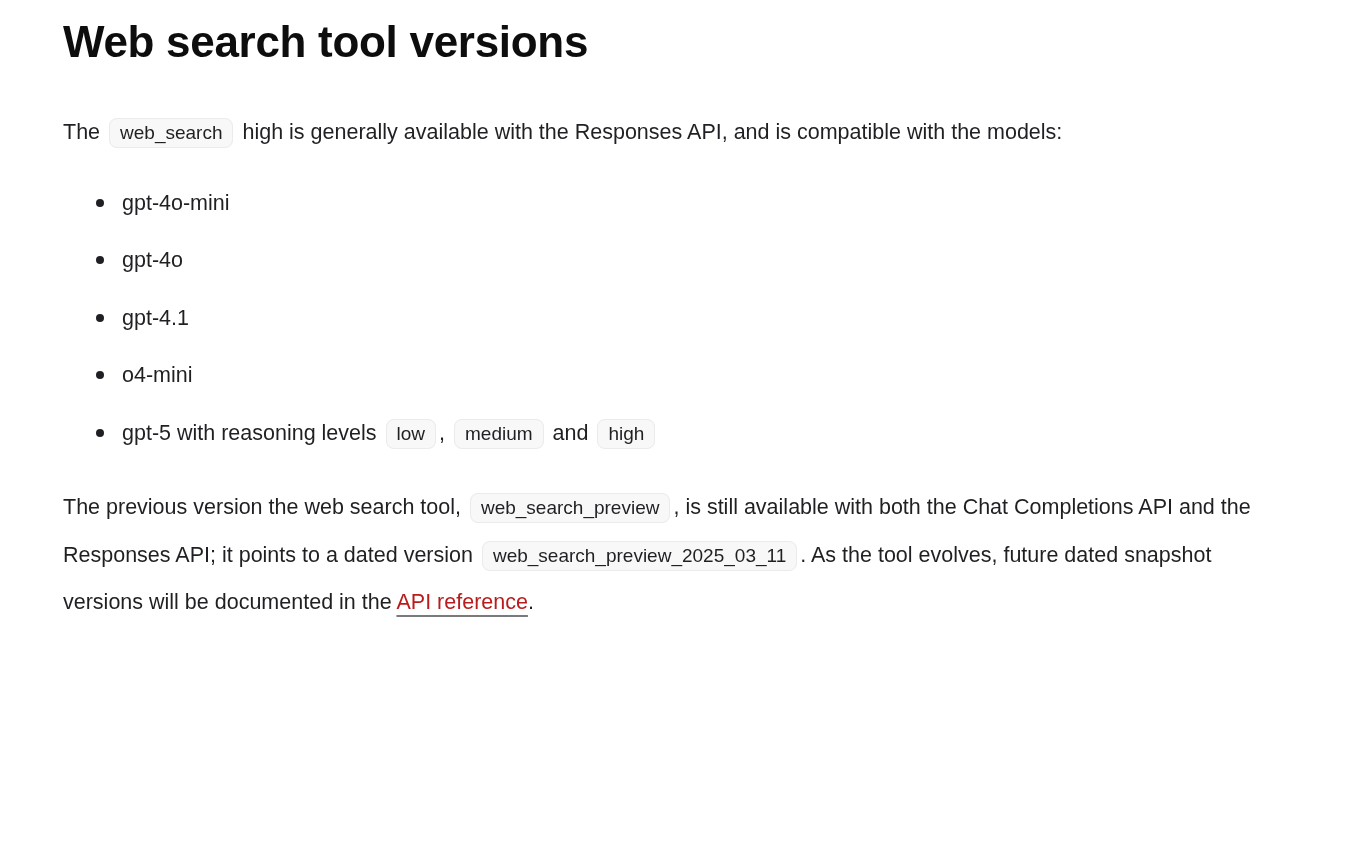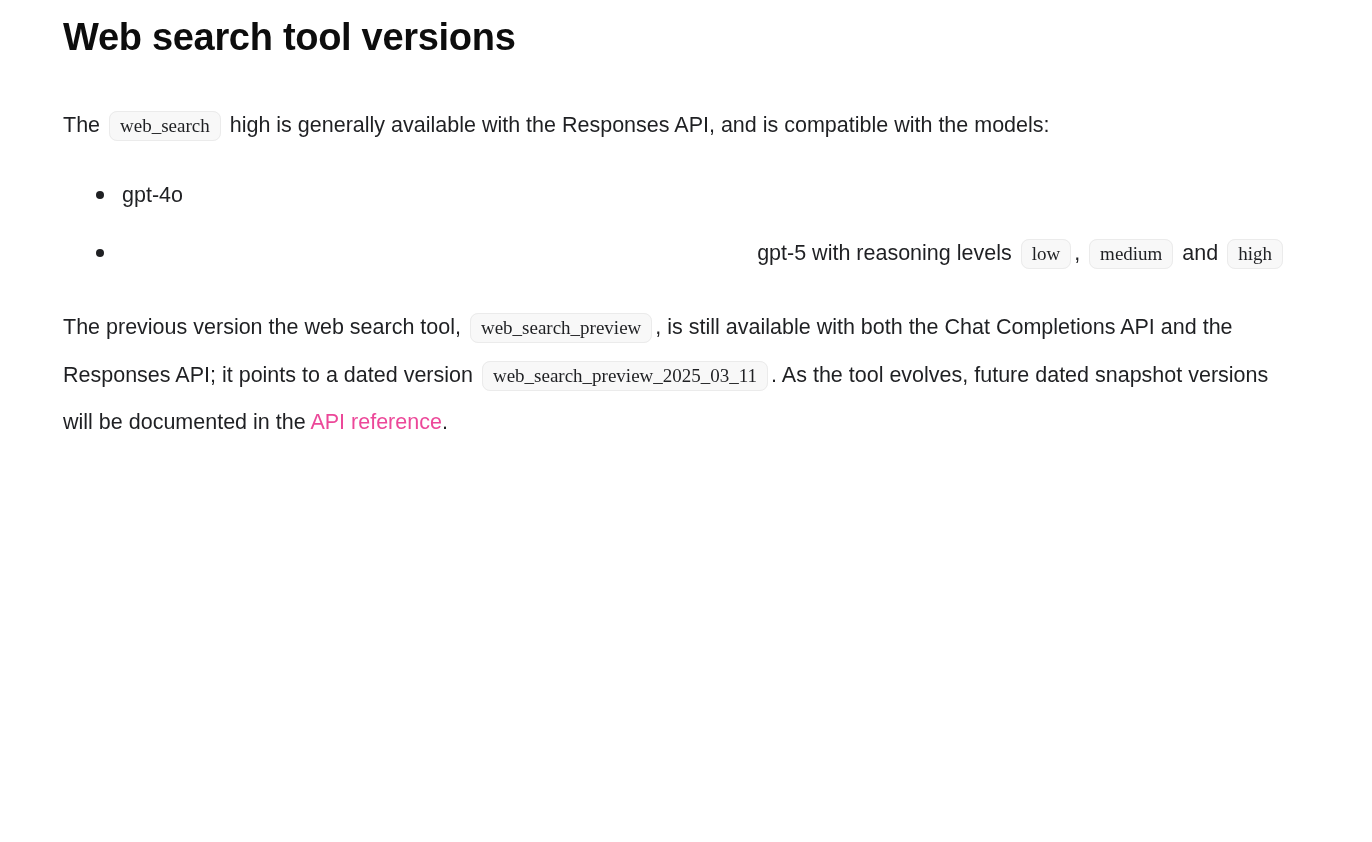"Web search tool versions" h1.doc-heading { font-size: 38px -> 44px }
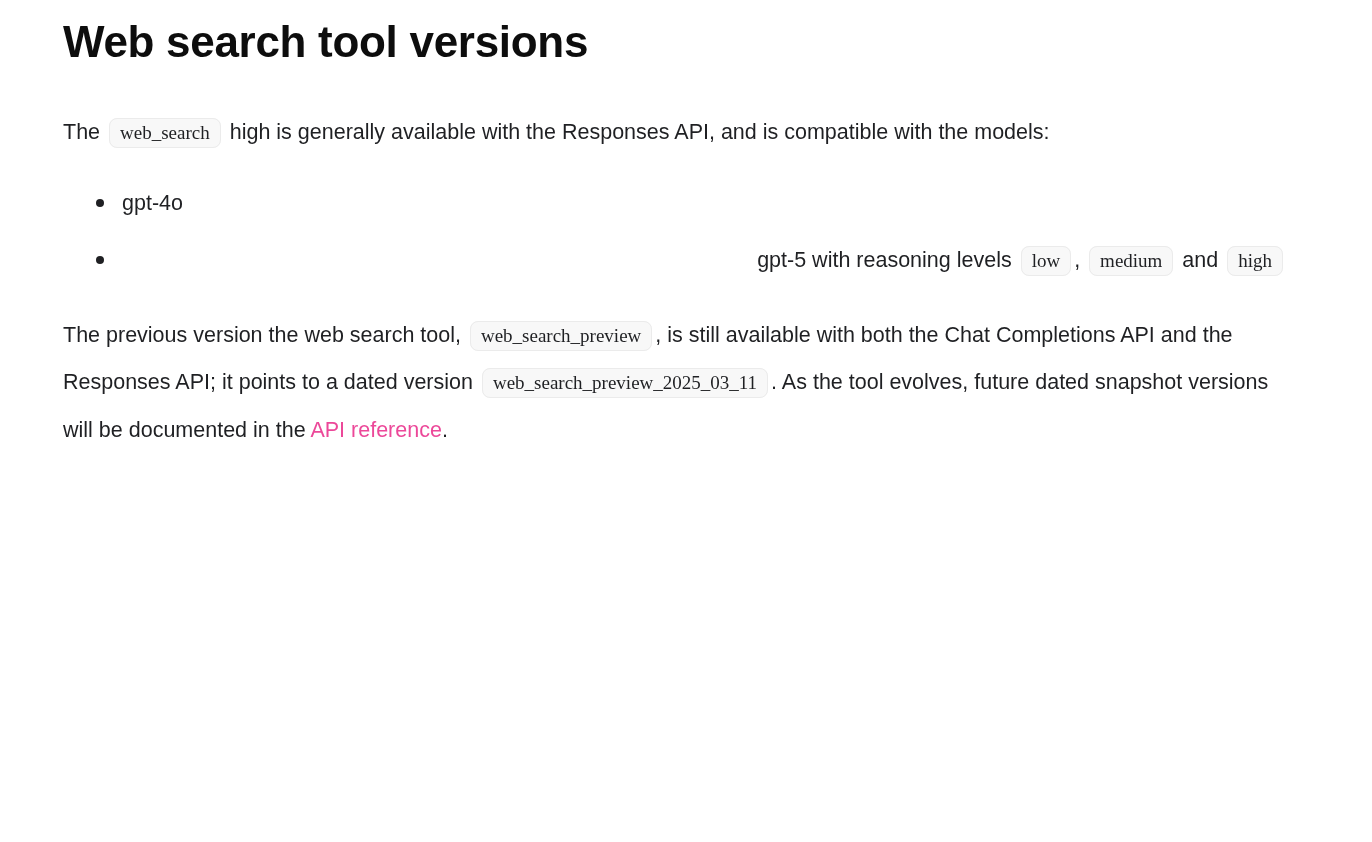"web_search" code.inline-code { font-family: Liberation Serif, serif -> Liberation Sans, sans-serif }
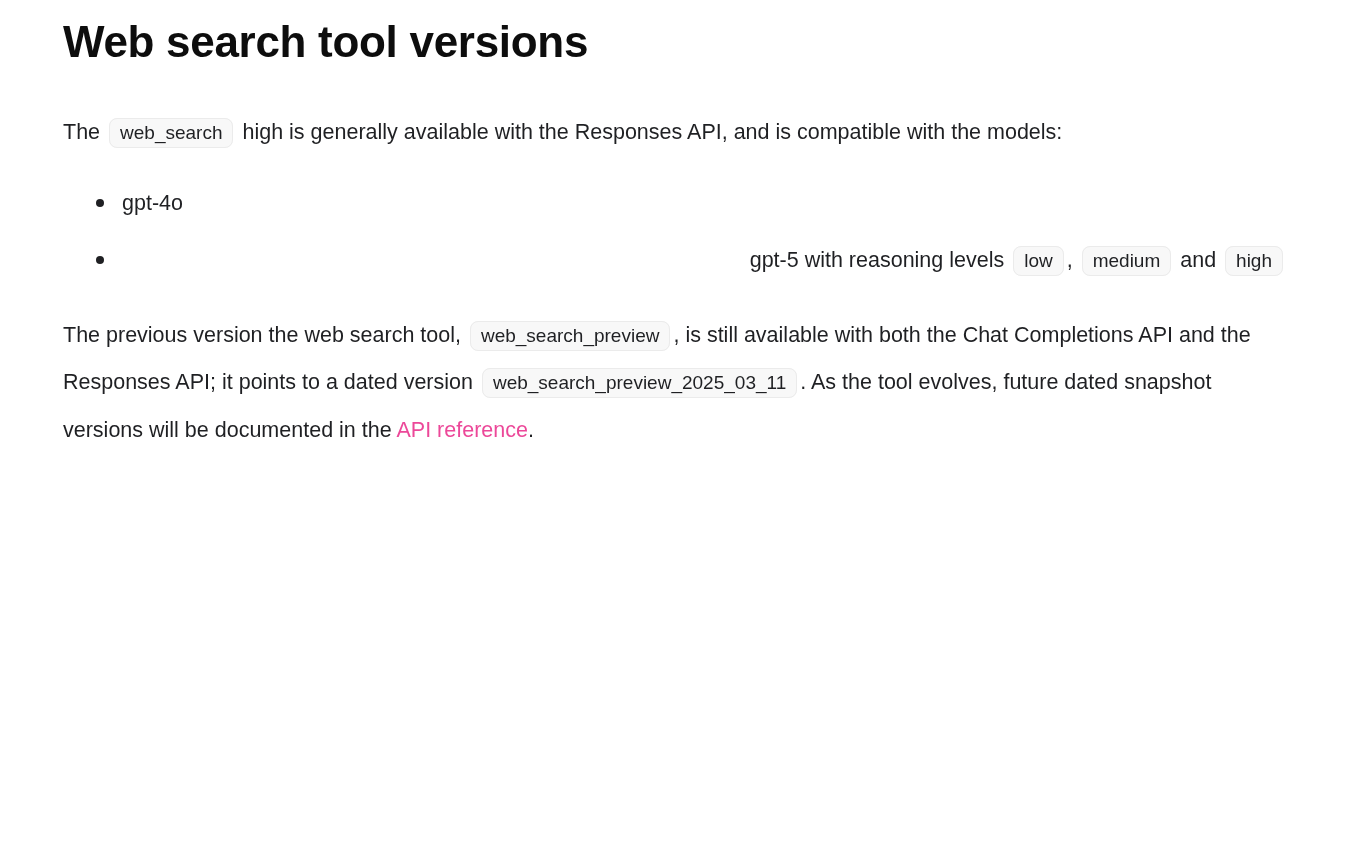"gpt-4o-mini" li { html: none -> <li><span>gpt-4o-mini</span></li> }
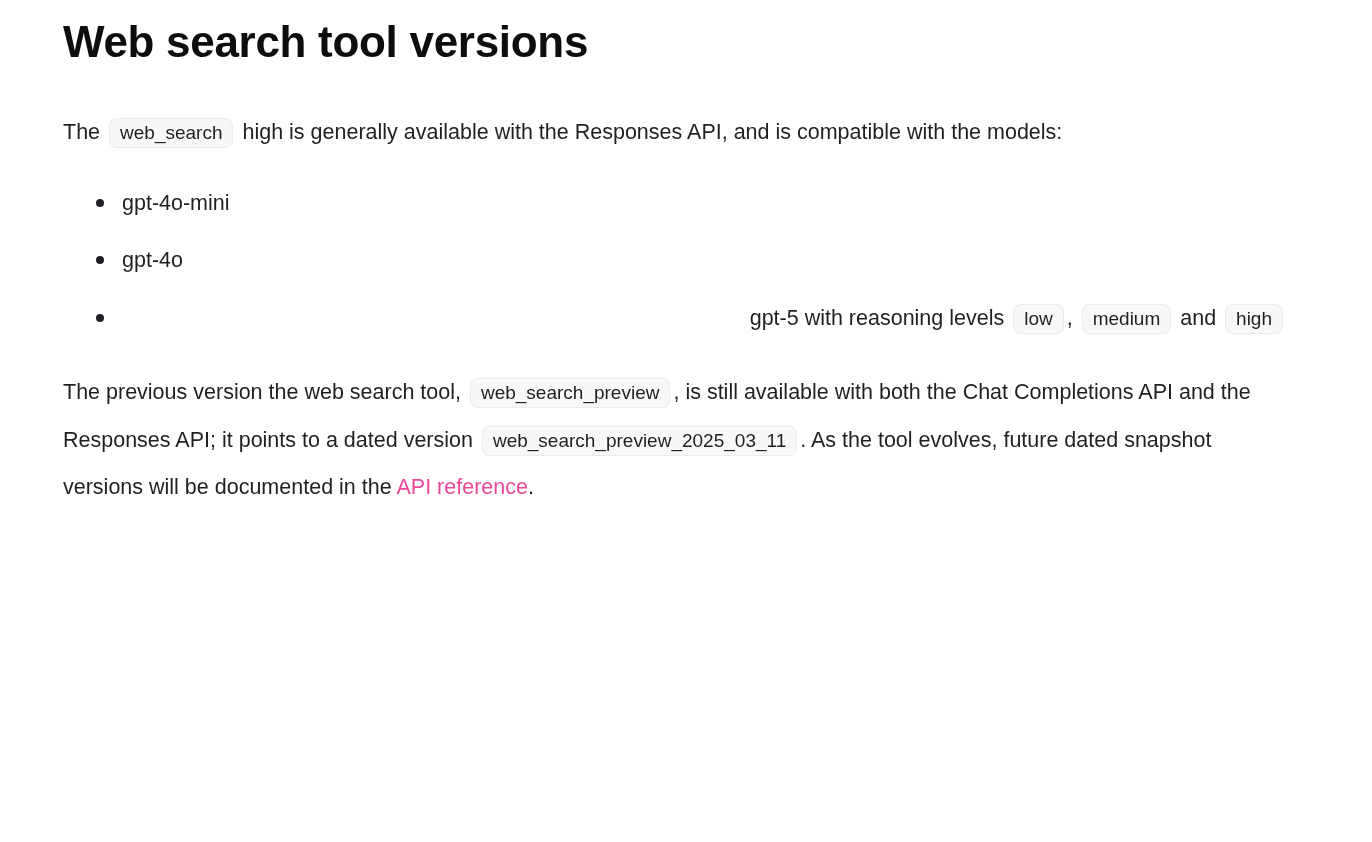"gpt-4.1" li { html: none -> <li><span>gpt-4.1</span></li> }
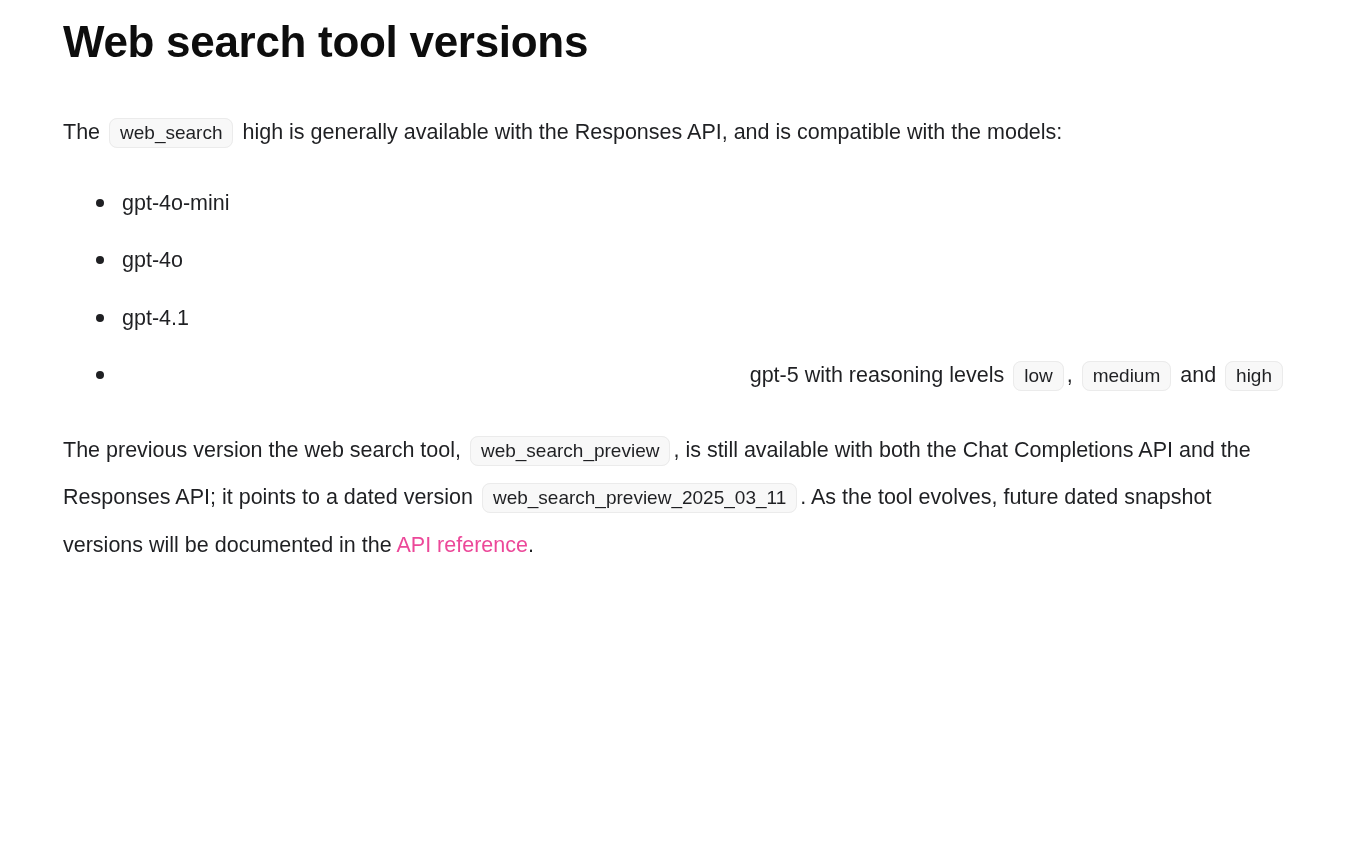"o4-mini" li { html: none -> <li><span>o4-mini</span></li> }
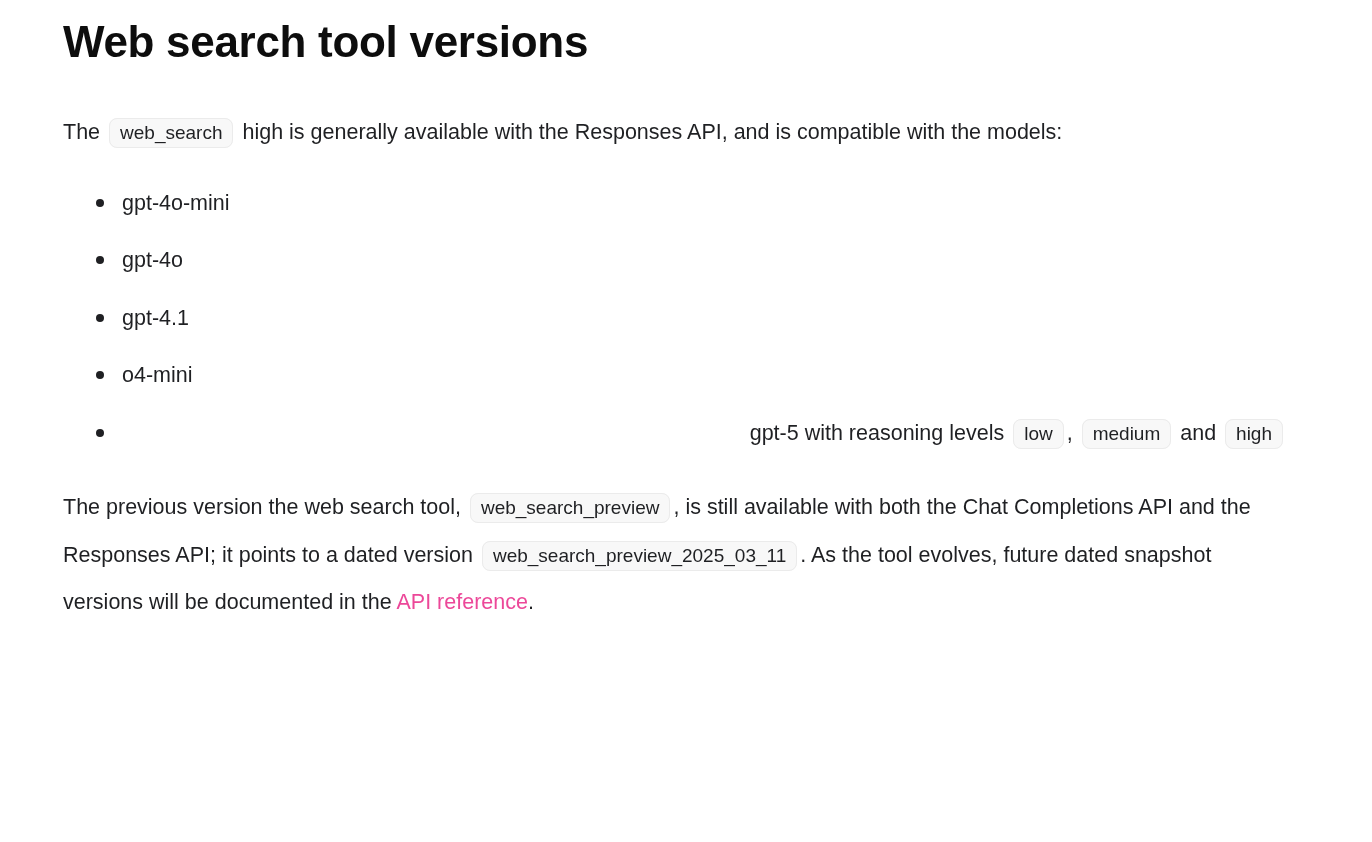"gpt-5 with reasoning levels low" ul.doc-list li:last-child { text-align: right -> none }
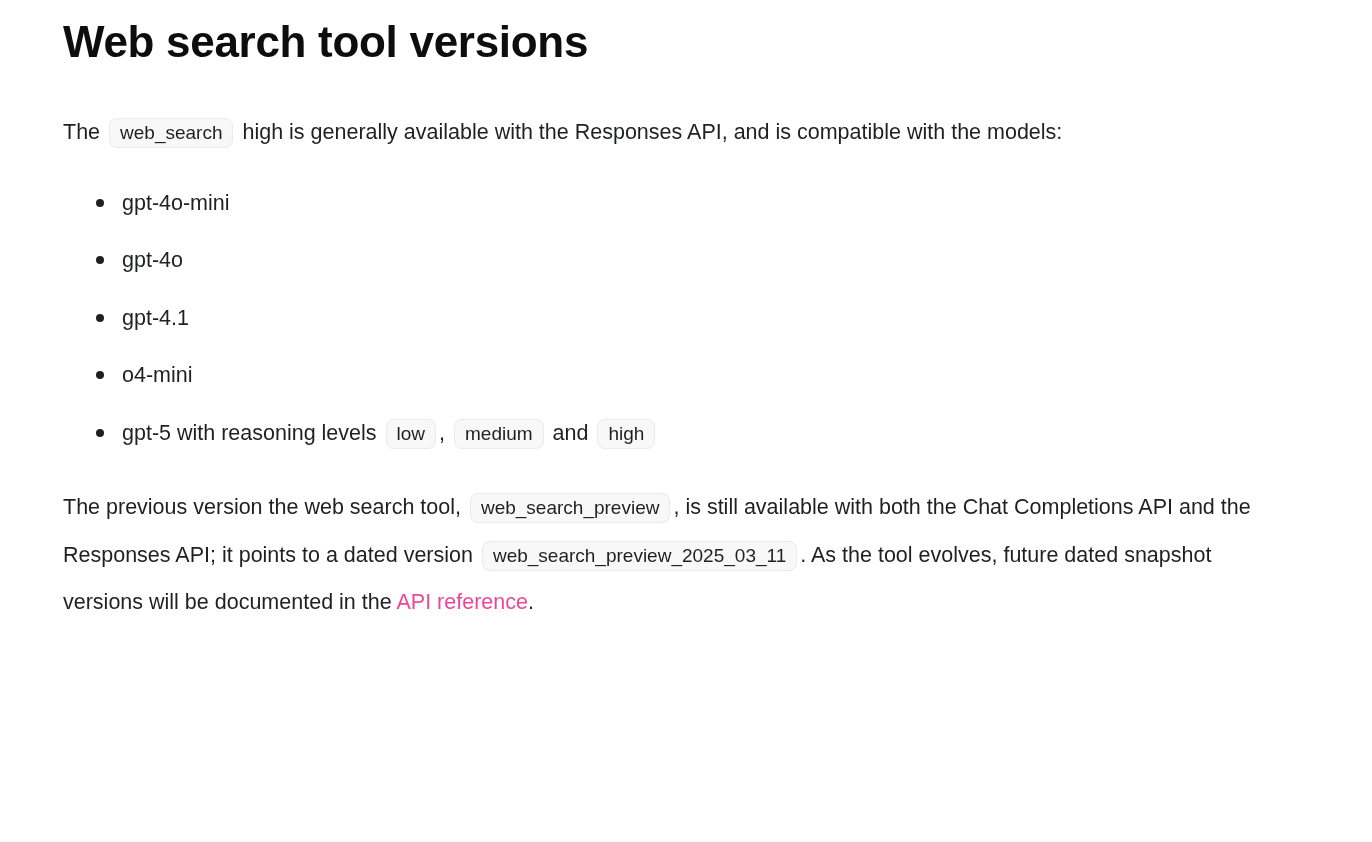"API reference" a.doc-link { color: #ec4899 -> #b91c1c; text-decoration: none -> underline }
